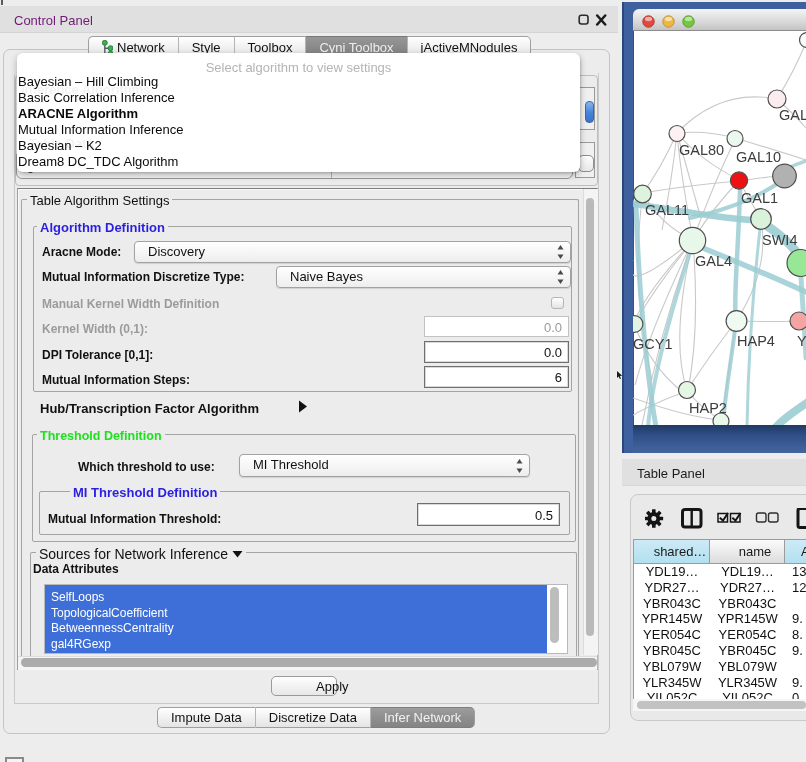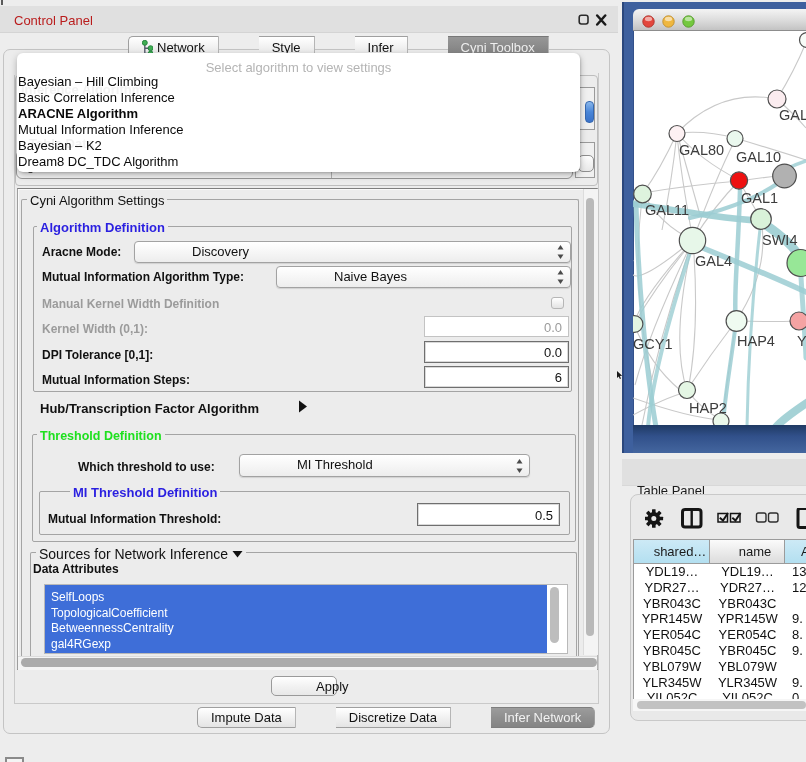"Control Panel" div.abs { color: #b91c1c -> #701a75 }
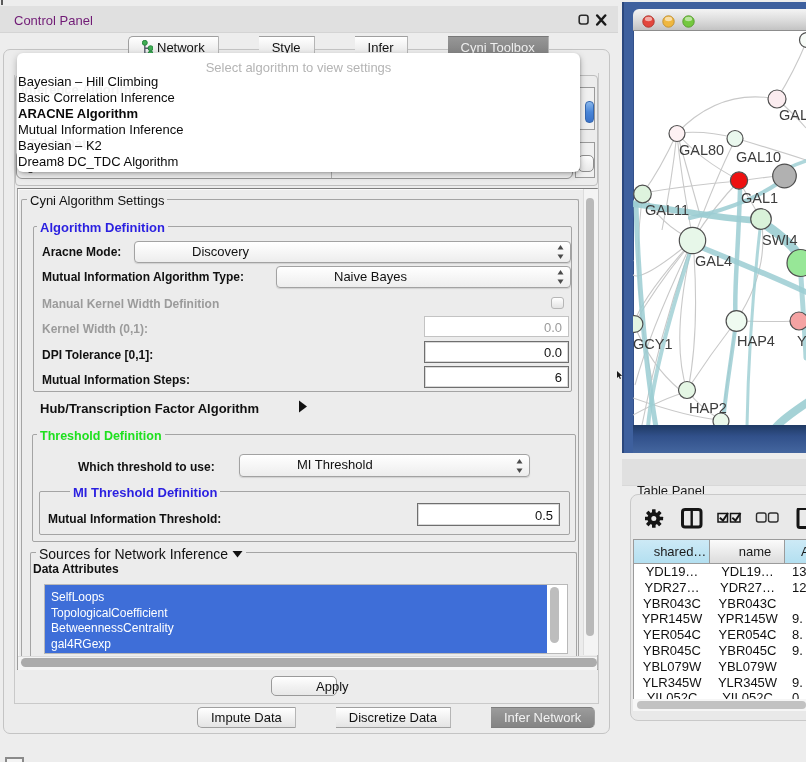"Network" .tab { margin-left: 40px -> none }
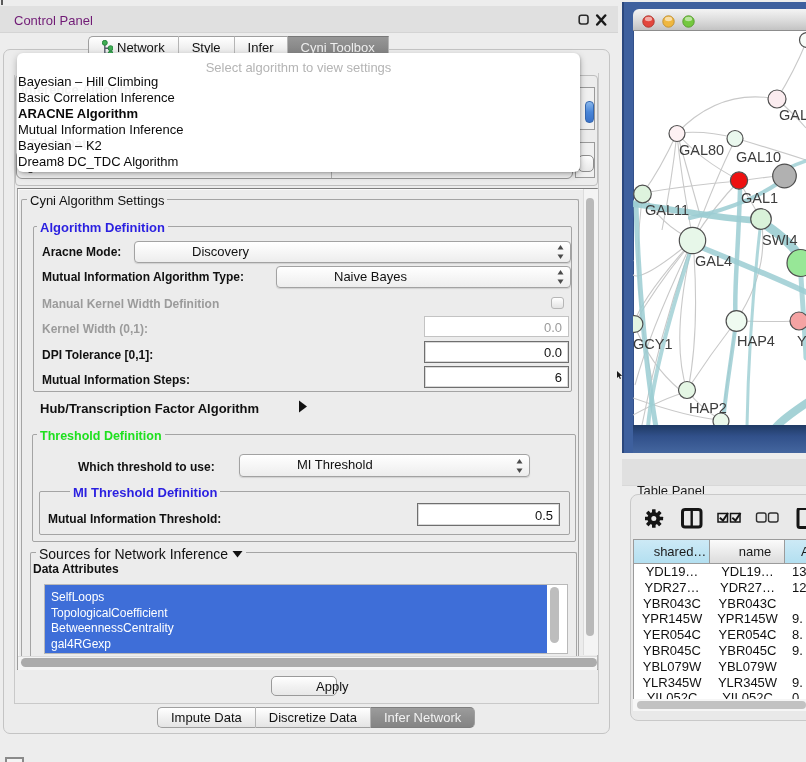"Infer" div.tab { text: Infer -> Toolbox }
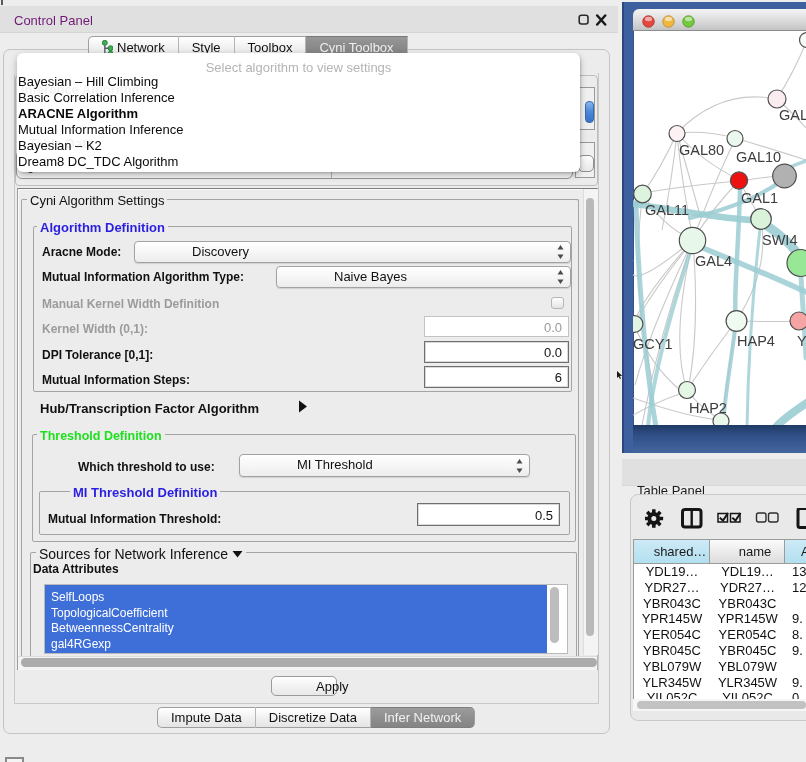"jActiveMNodules" div.tab { html: none -> <div>jActiveMNodules</div> }
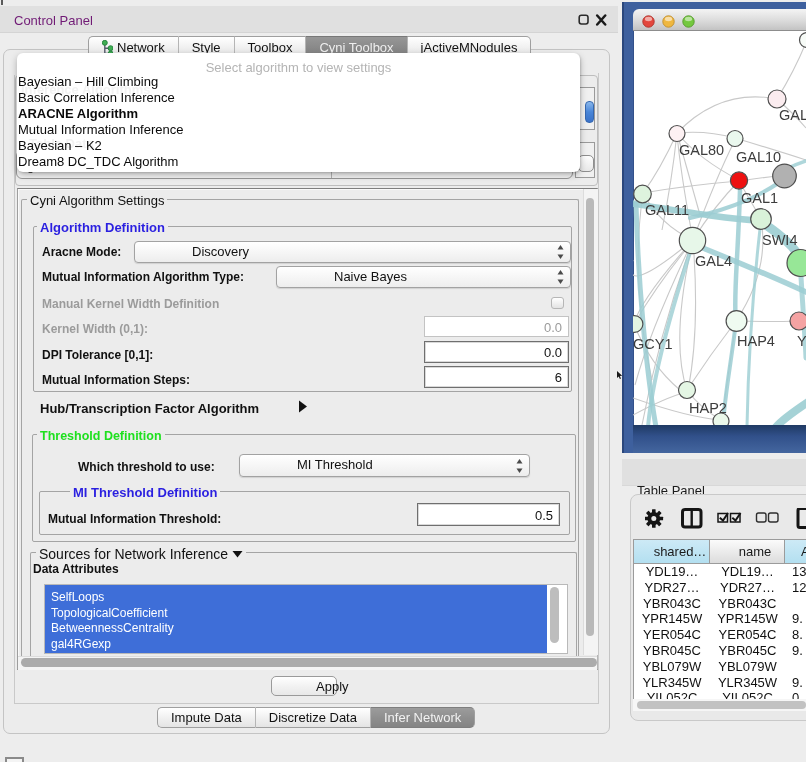"Cyni Algorithm Settings" span { text: Cyni -> Table }
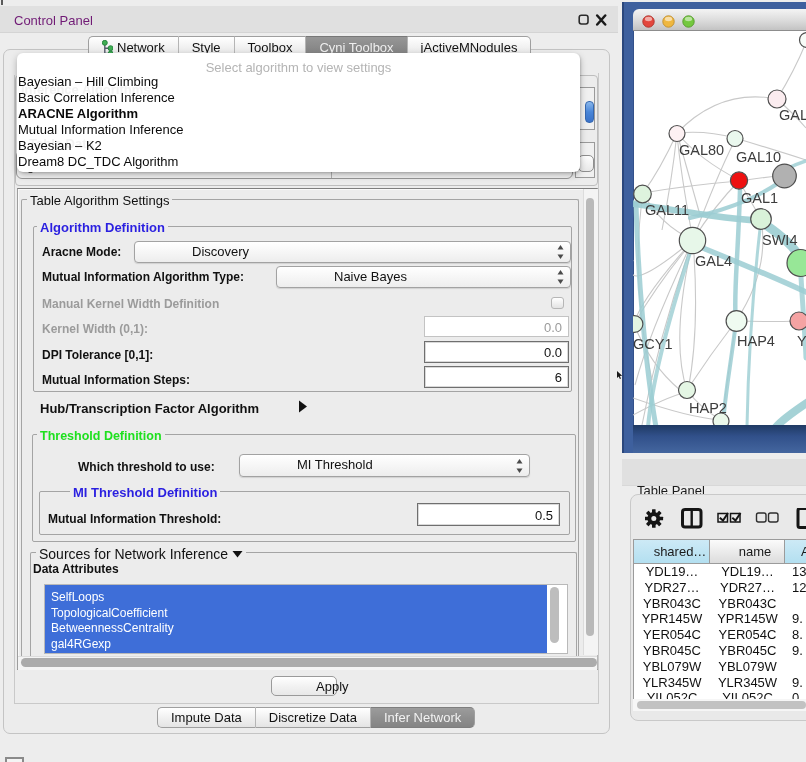"Discovery" .combo .ct { margin-left: 44px -> none }
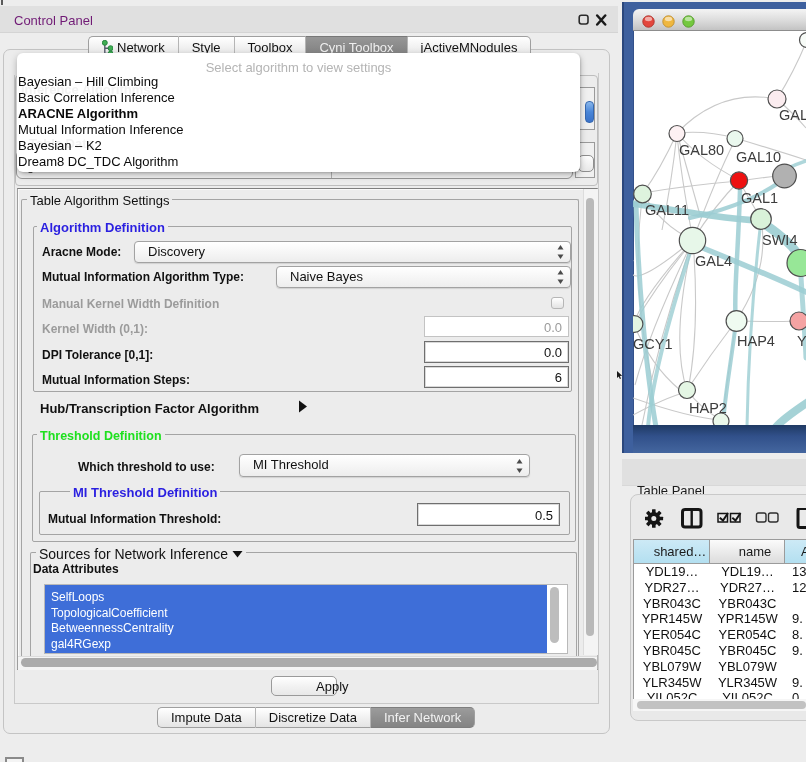"Mutual Information Algorithm Type:" div.lbl { text: Algorithm -> Discretize }
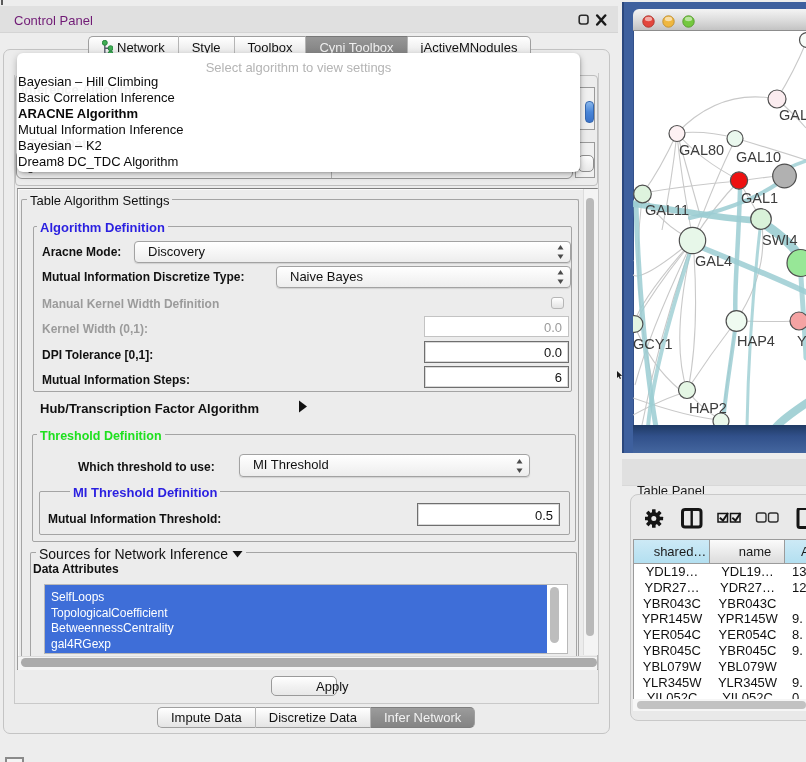"Table Panel" div.abs { margin-top: 17px -> none }
